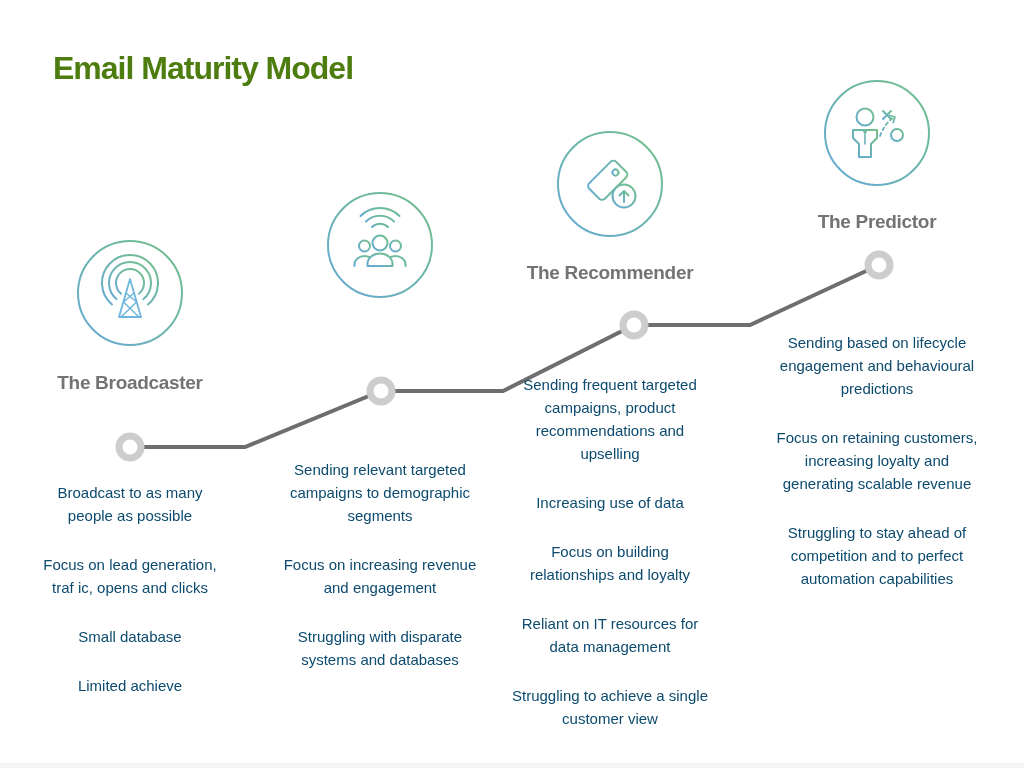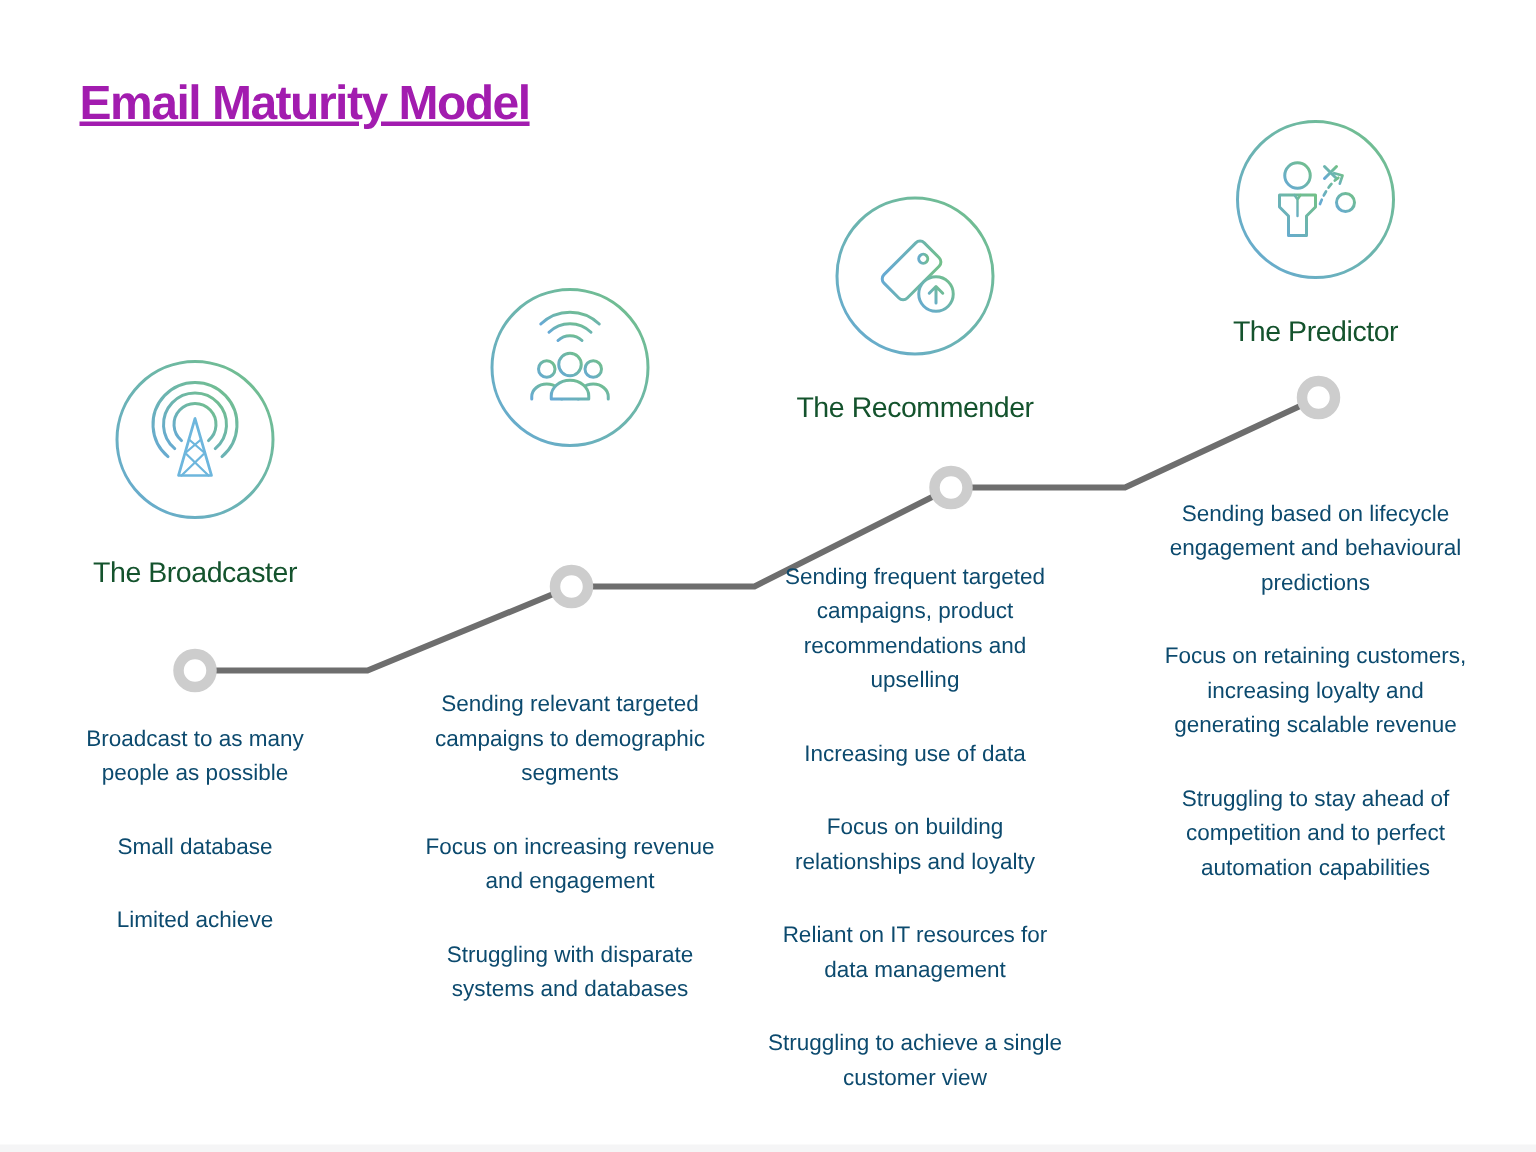"Email Maturity Model" .page-title { color: #a21caf -> #4d7c0f; text-decoration: underline -> none }
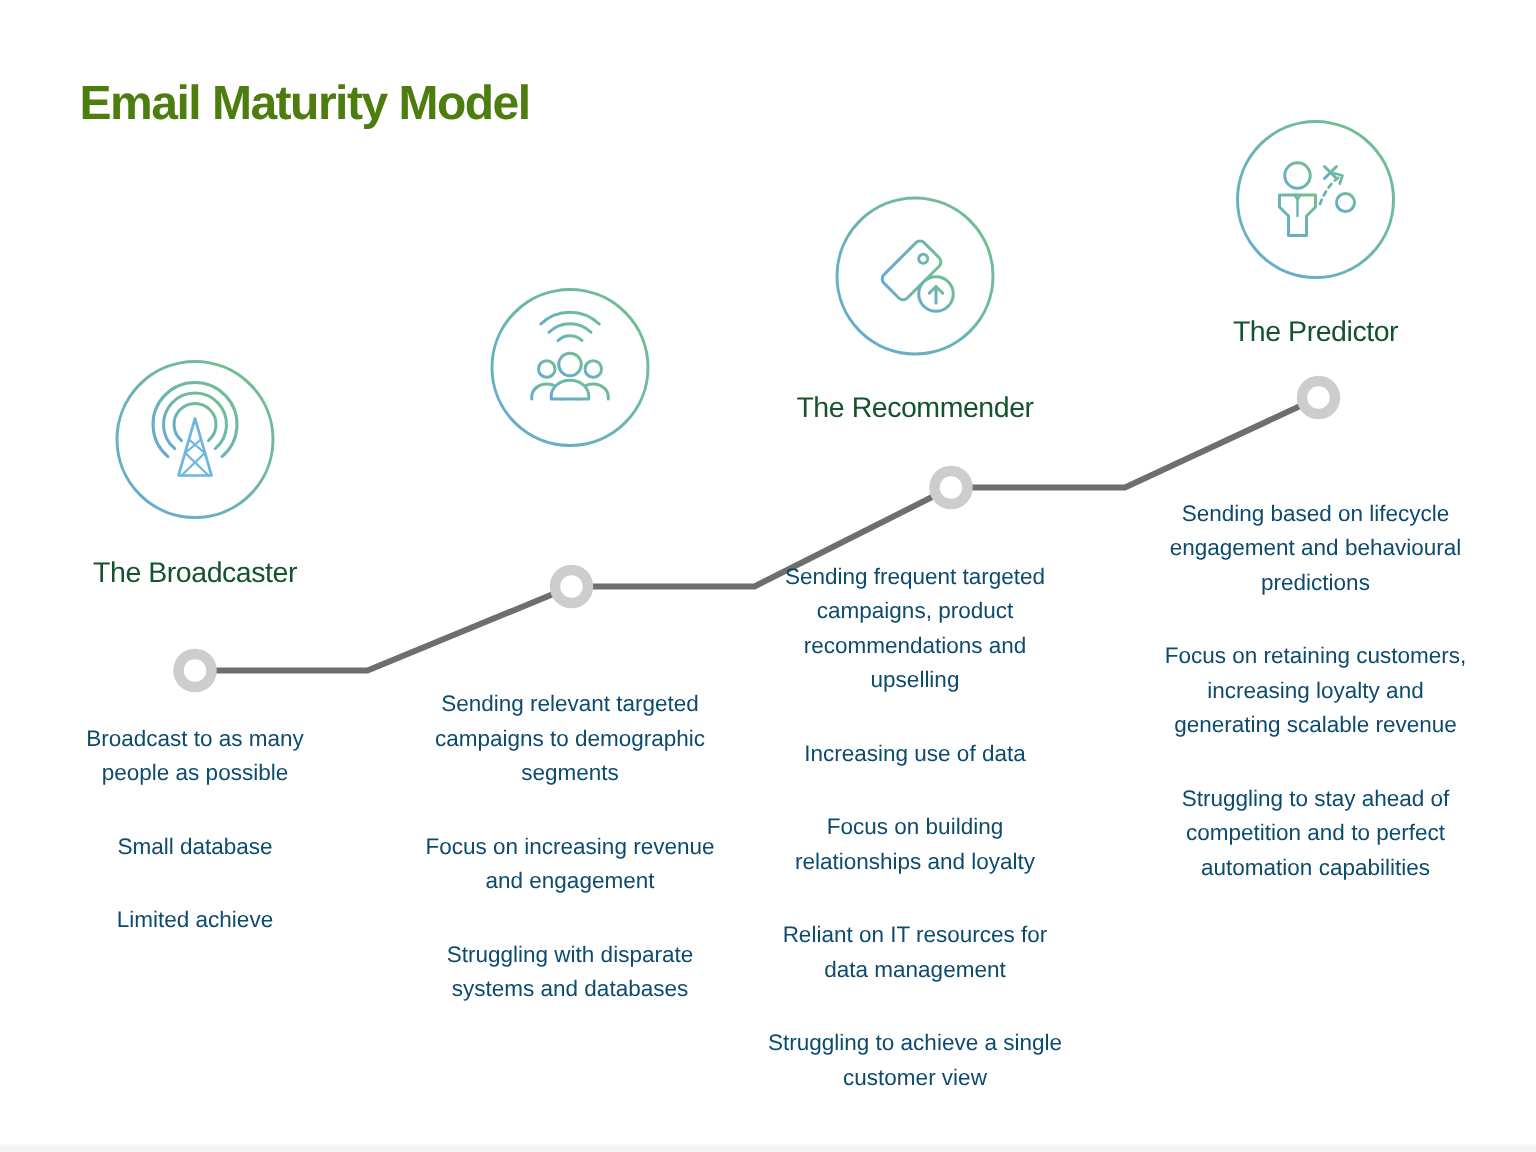"The Predictor" .stage-title { color: #14532d -> #737373; font-weight: normal -> bold }
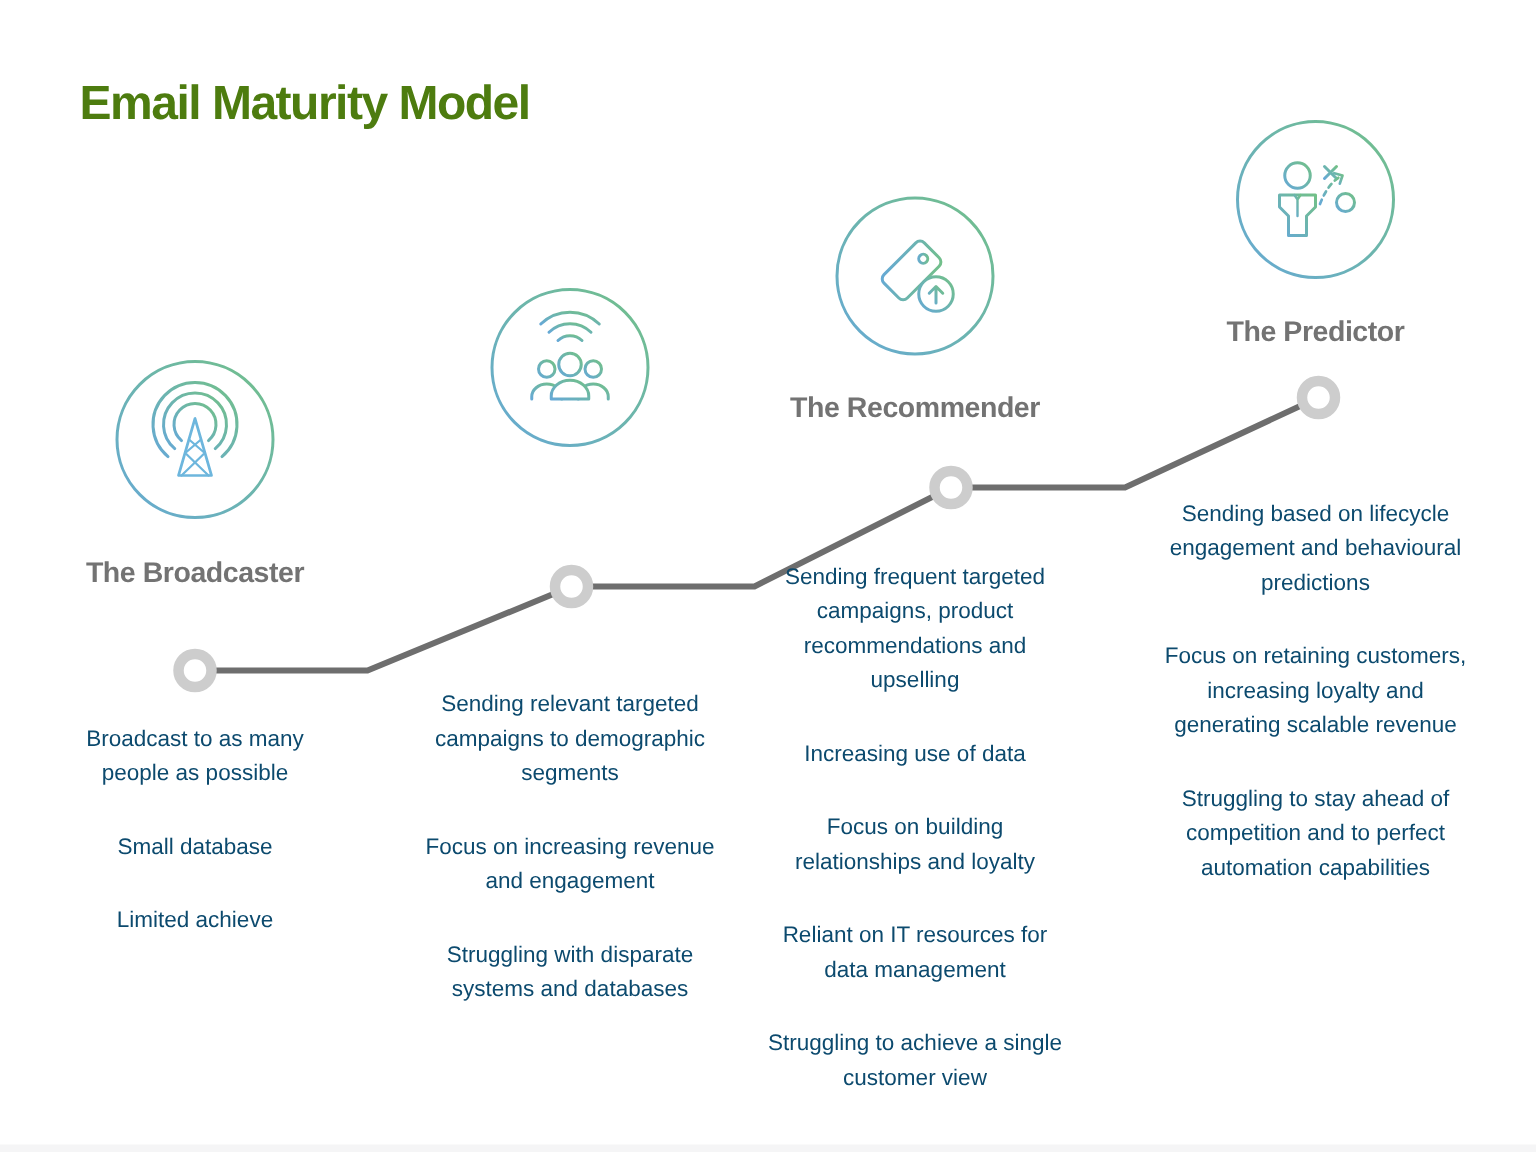"Focus on lead generation, traf" p { html: none -> <p>Focus on lead generation, traf ic, opens and clicks</p> }
